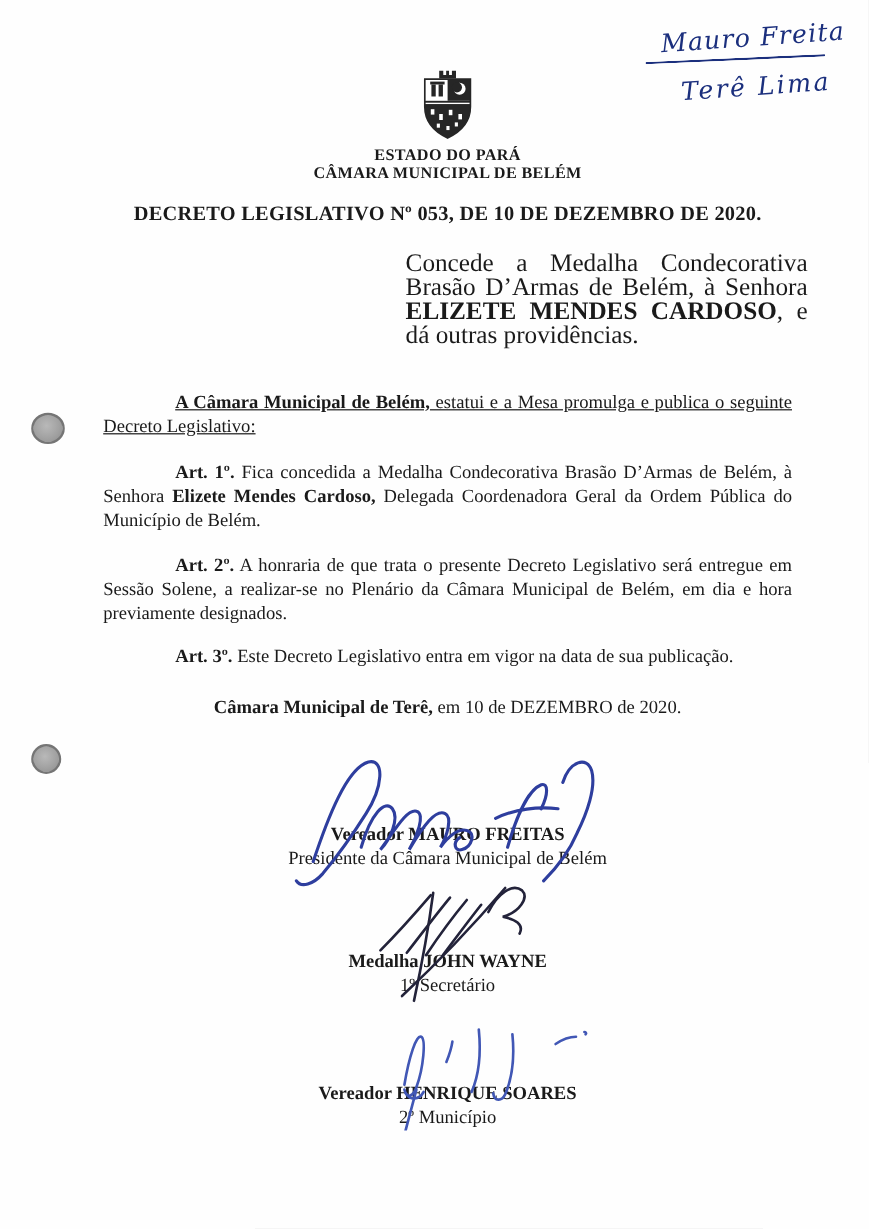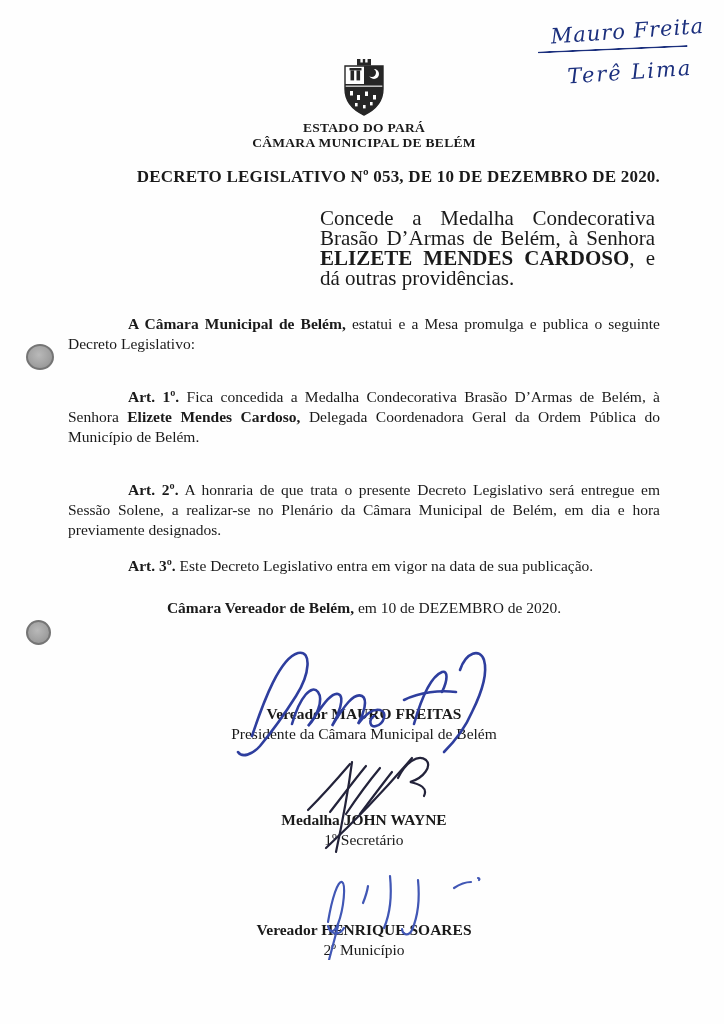"ESTADO DO PARÁ" .content { left: 68px -> 86px }
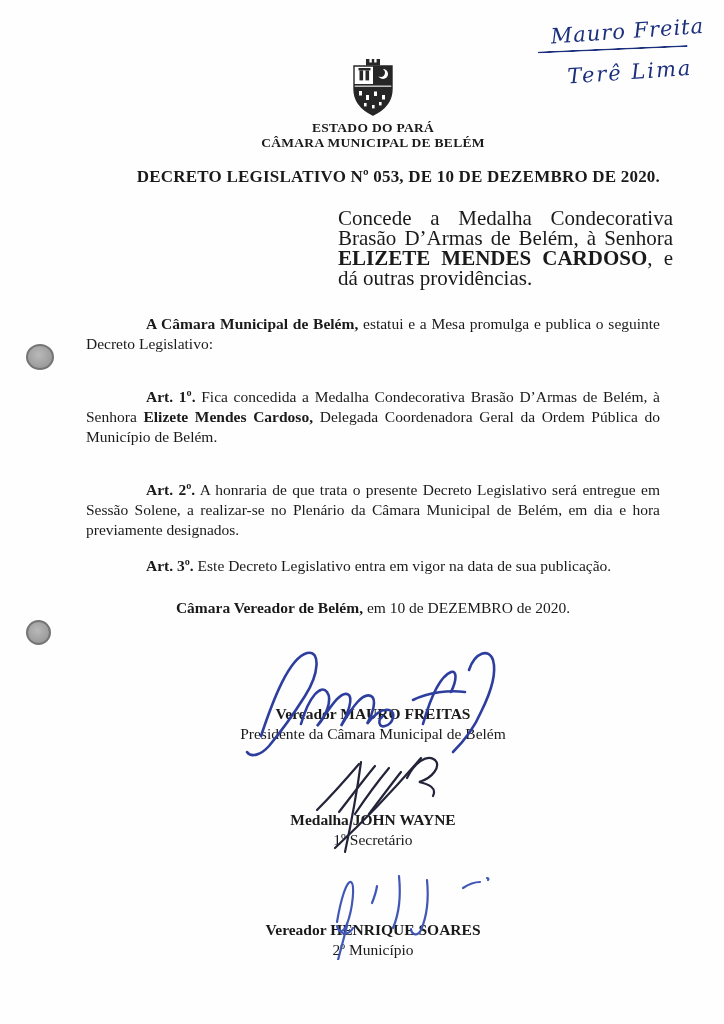"DECRETO LEGISLATIVO Nº 053, DE" .doc-title { text-align: right -> center }
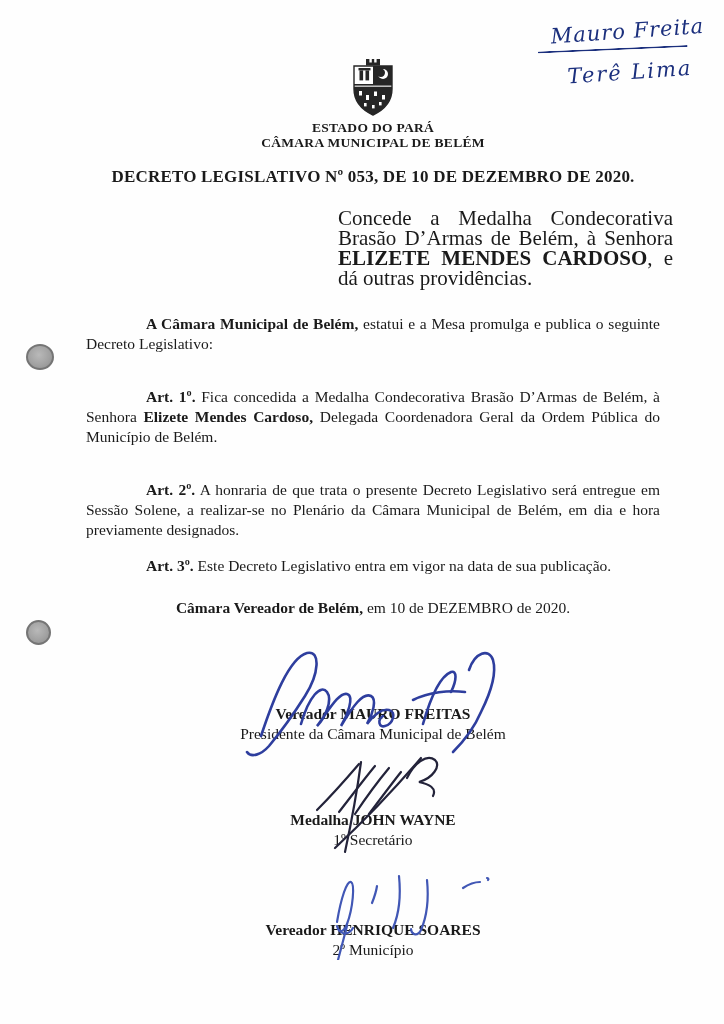"A Câmara Municipal de Belém," .para.opening { margin-top: 26px -> 37px; text-decoration: none -> underline }
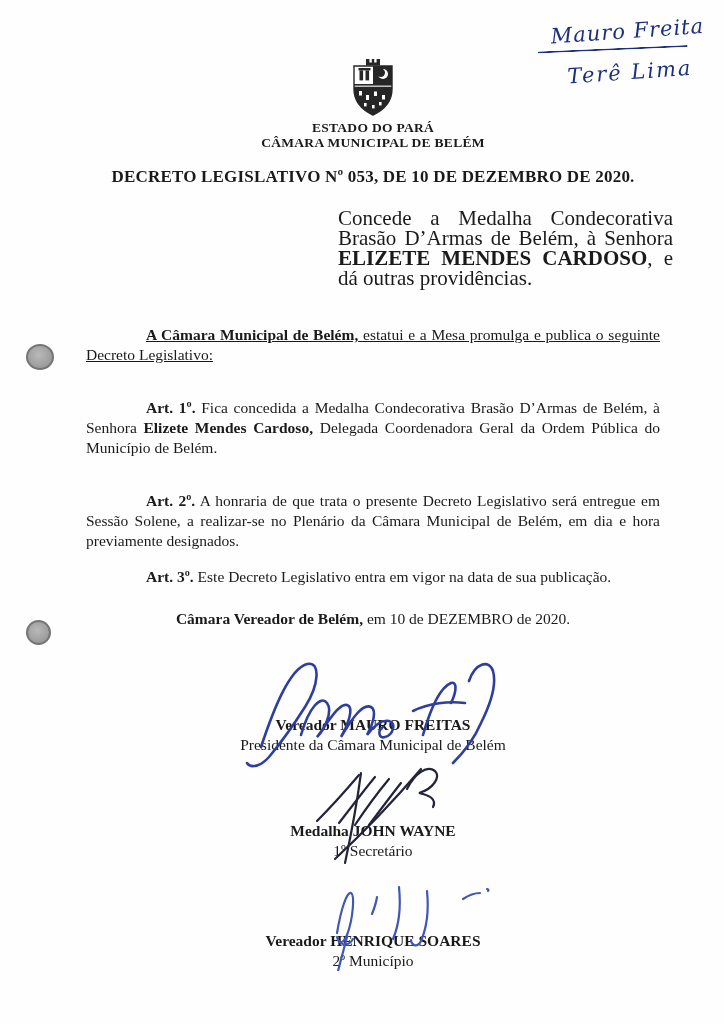"Art. 1º. Fica concedida a" .para { margin-top: 33px -> 18px }
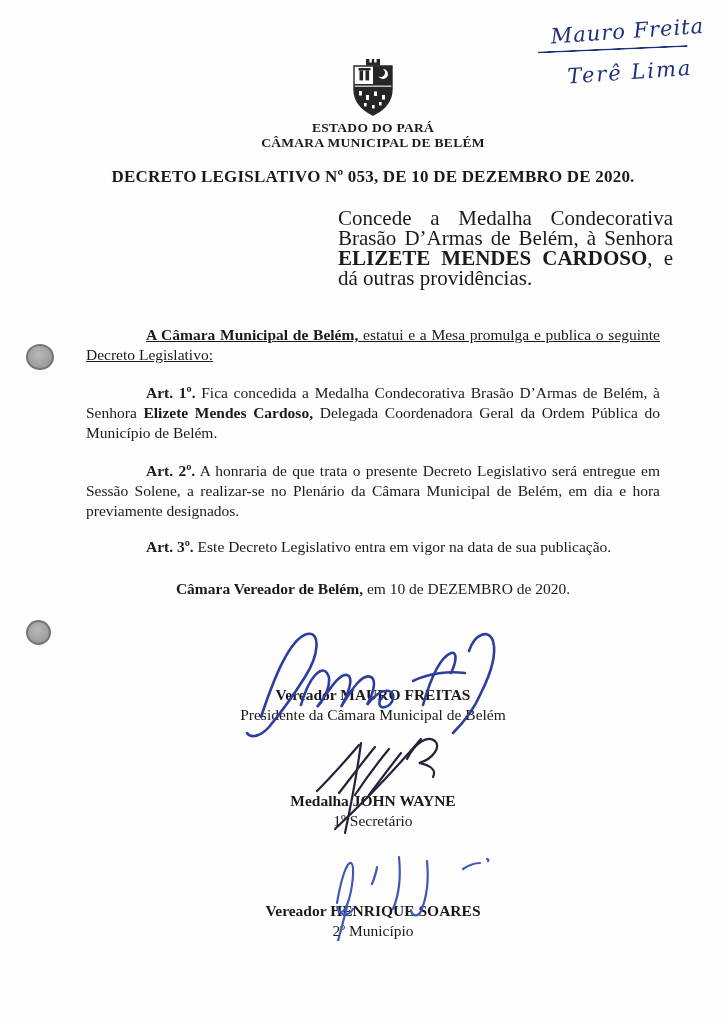"Câmara Vereador de Belém," b { text: Vereador de Belém -> Municipal de Terê }
